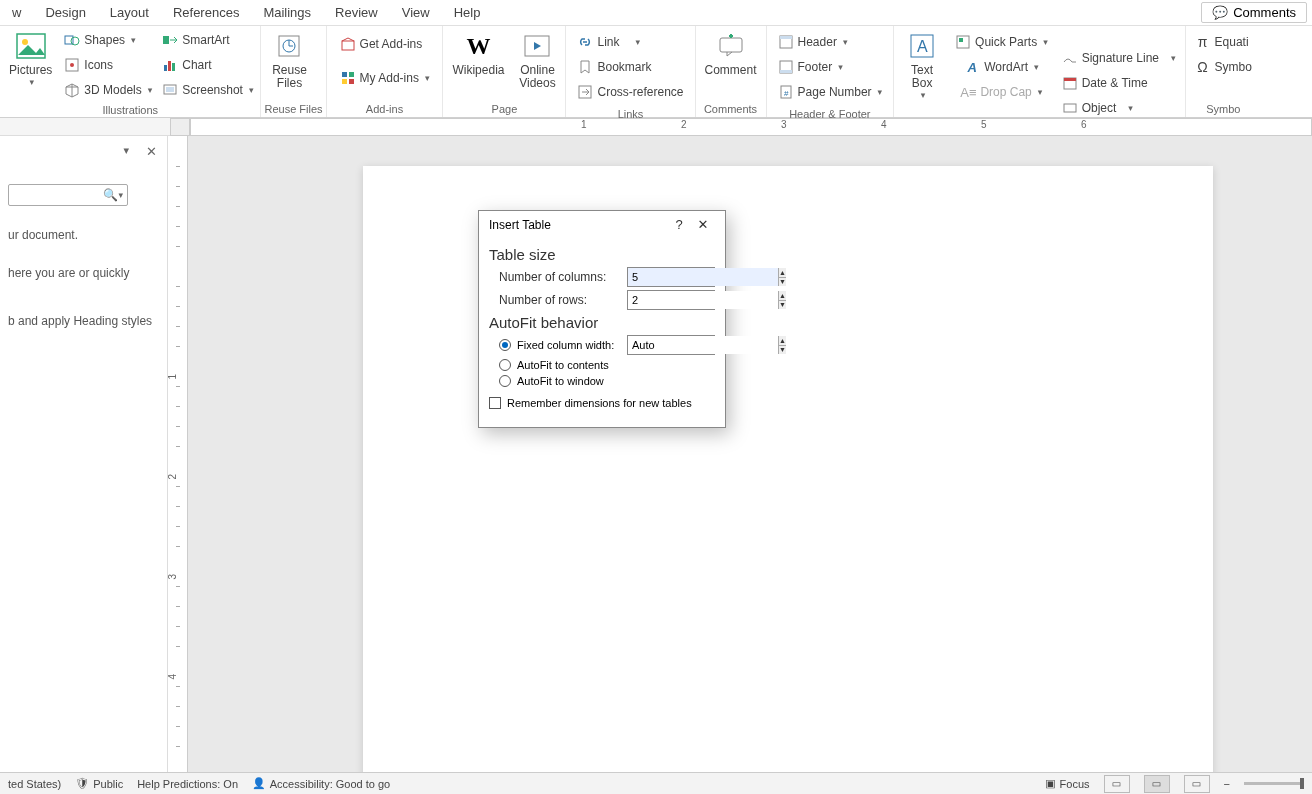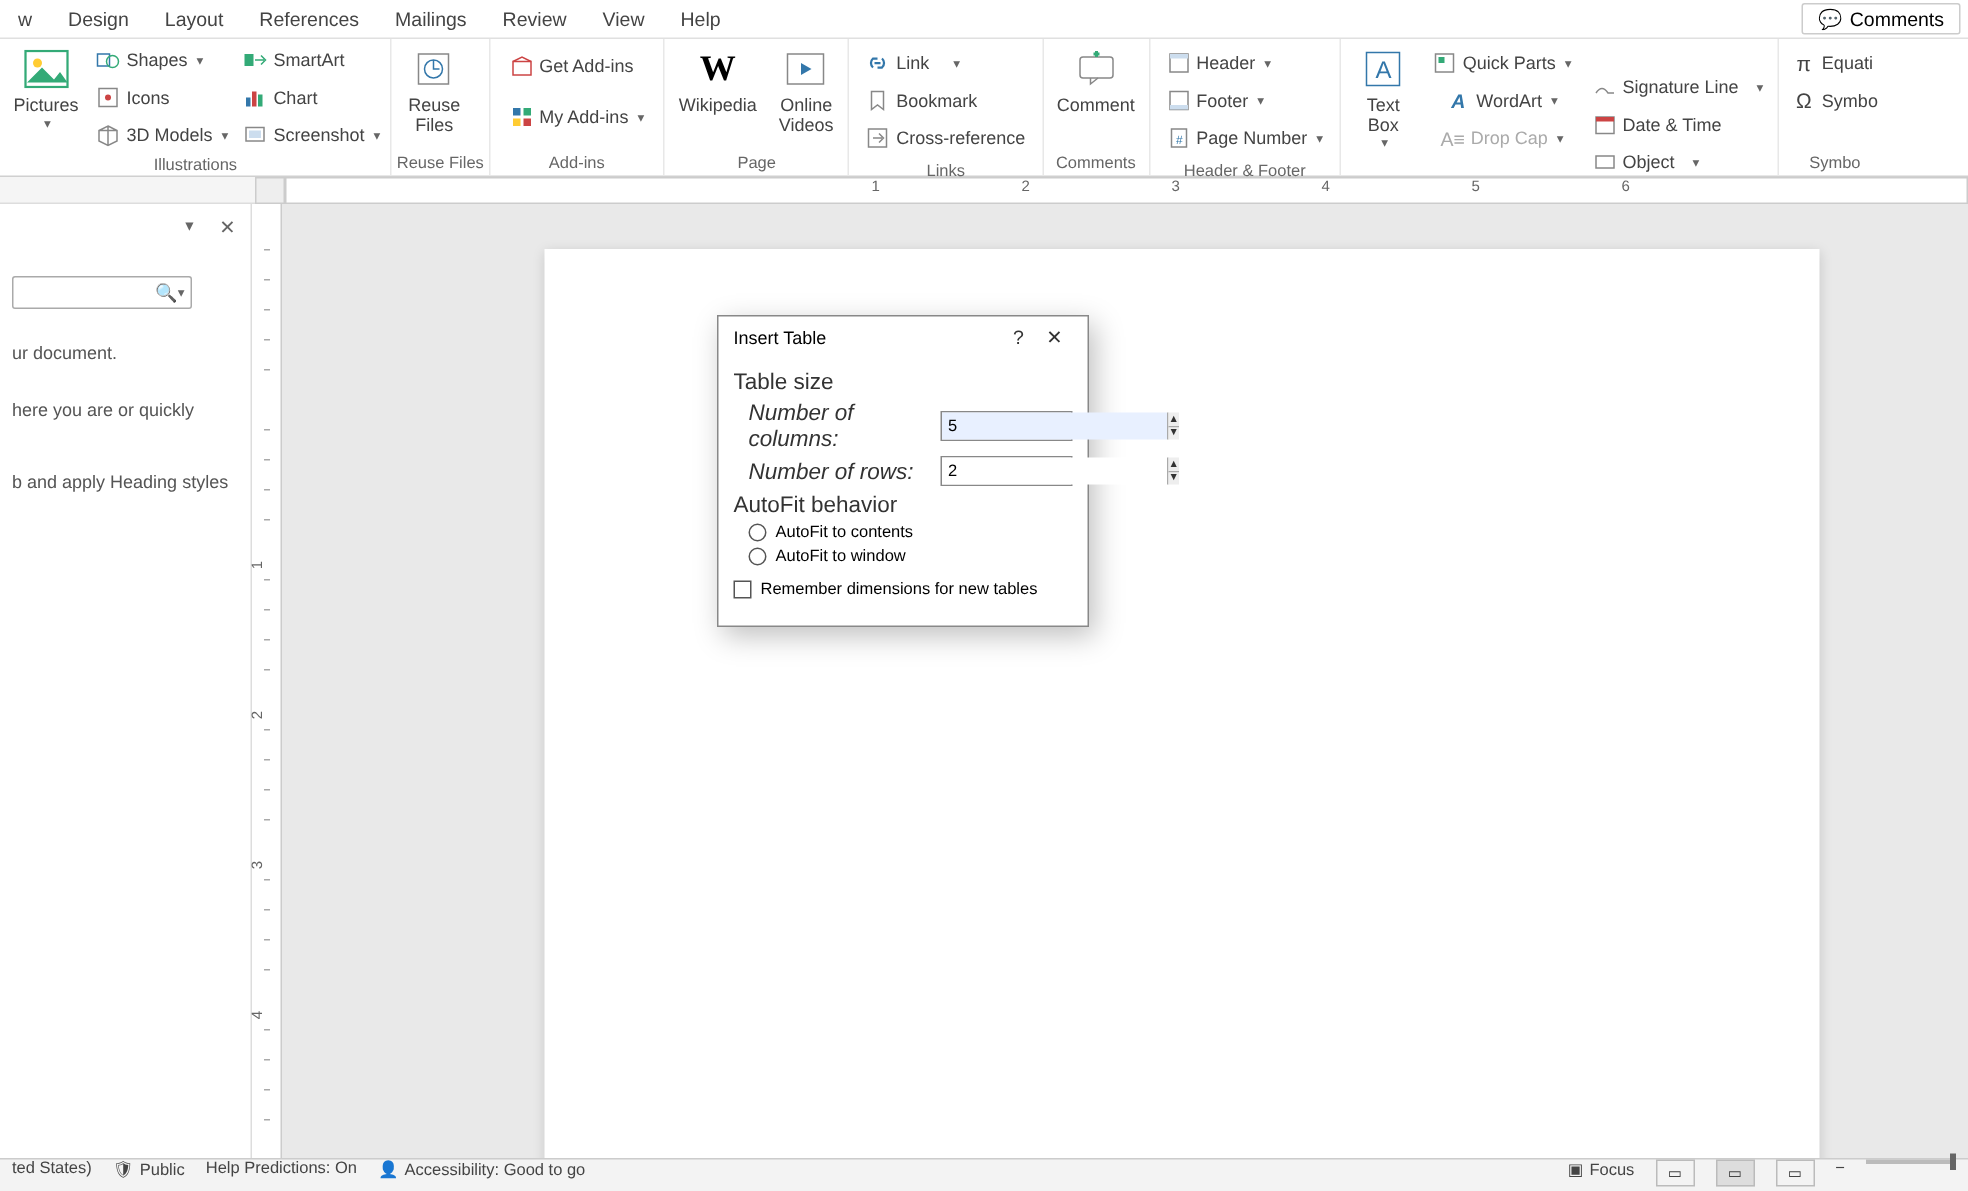"Number of columns:" .form-label { font-size: 15px -> 12px; font-style: italic -> none }
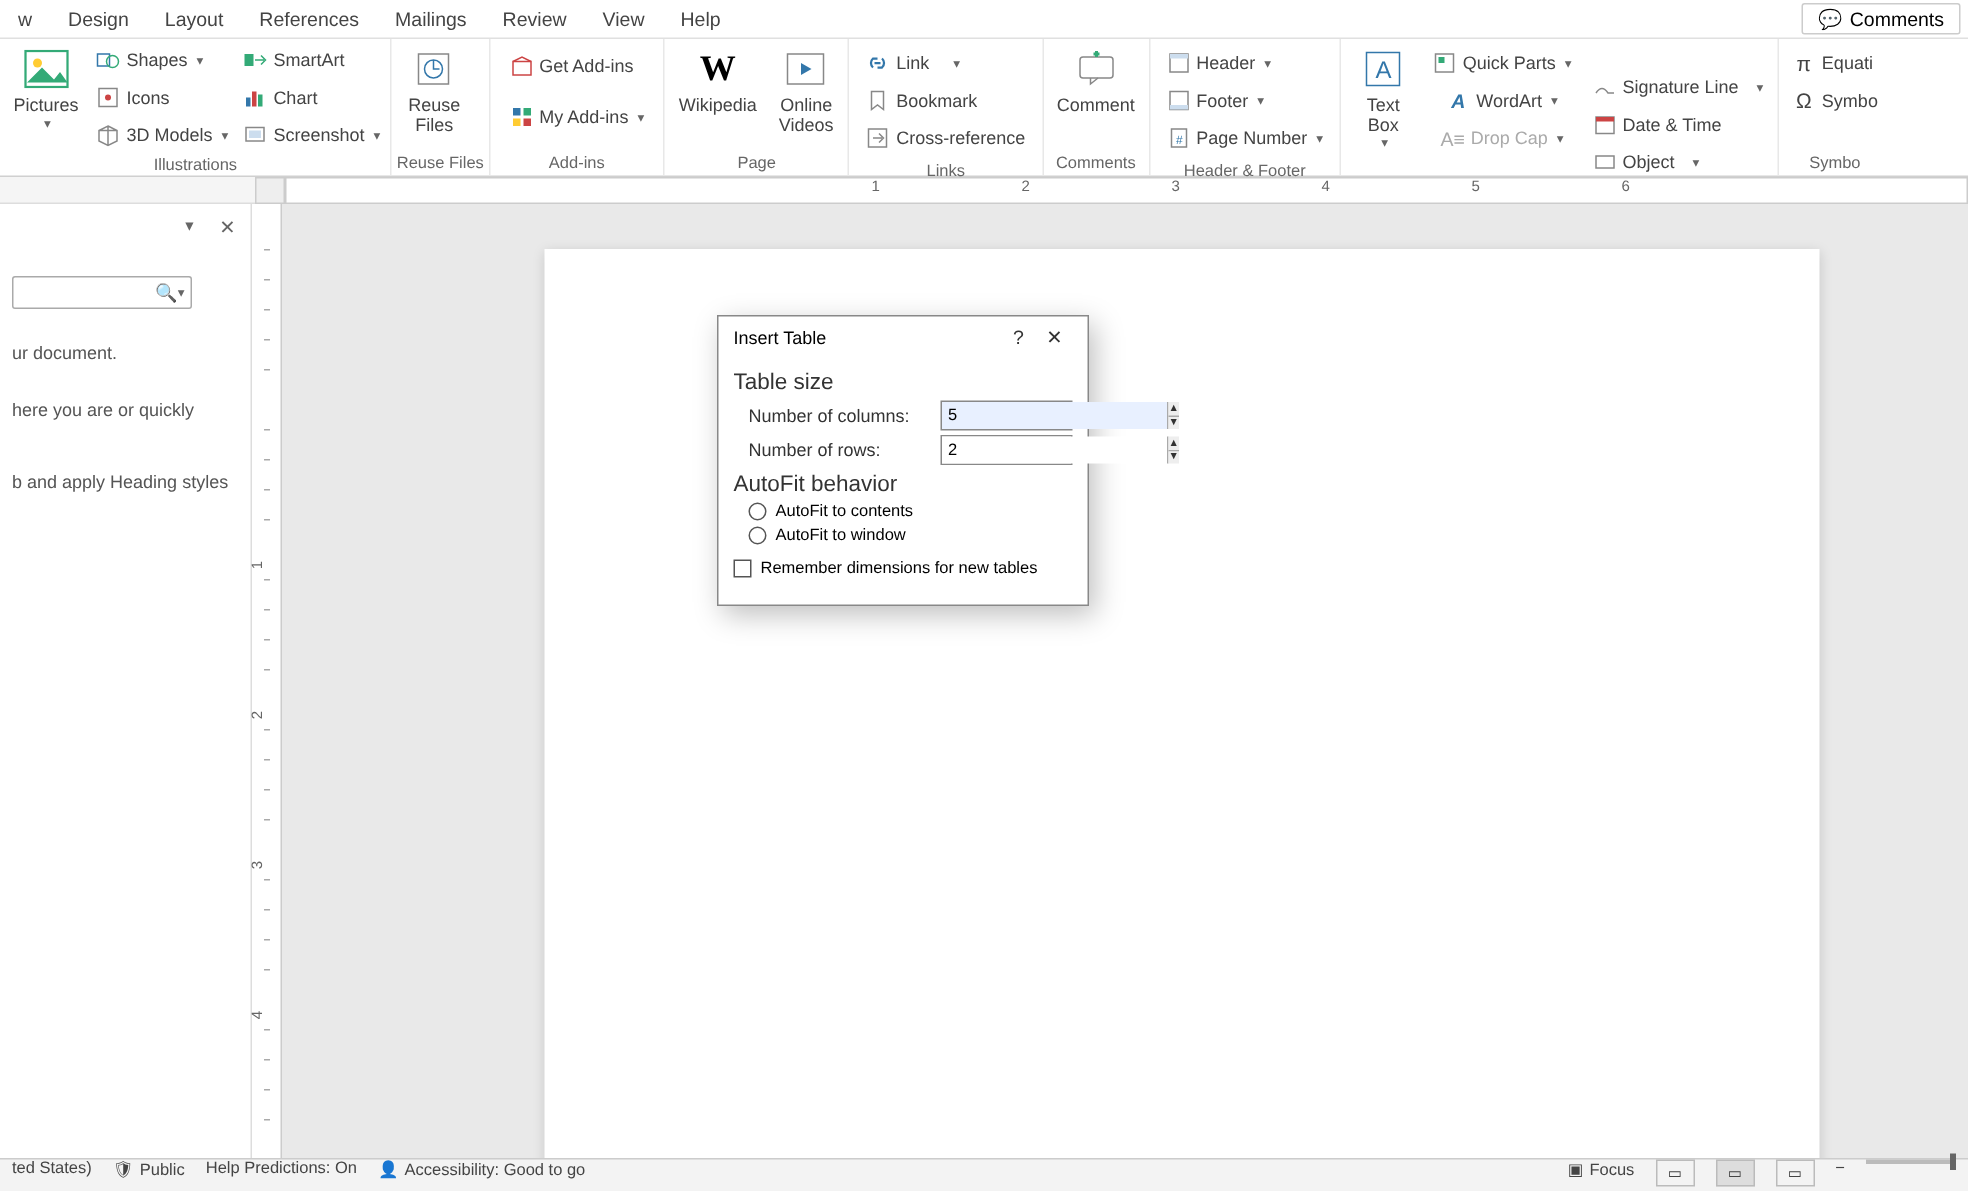"Fixed column width:" div.radio-row { html: none -> <div> <span></span> <span>Fixed column width:</span> <div> <input> <div> <div>▲</div> <div>▼</div> </div> </div> </div> }
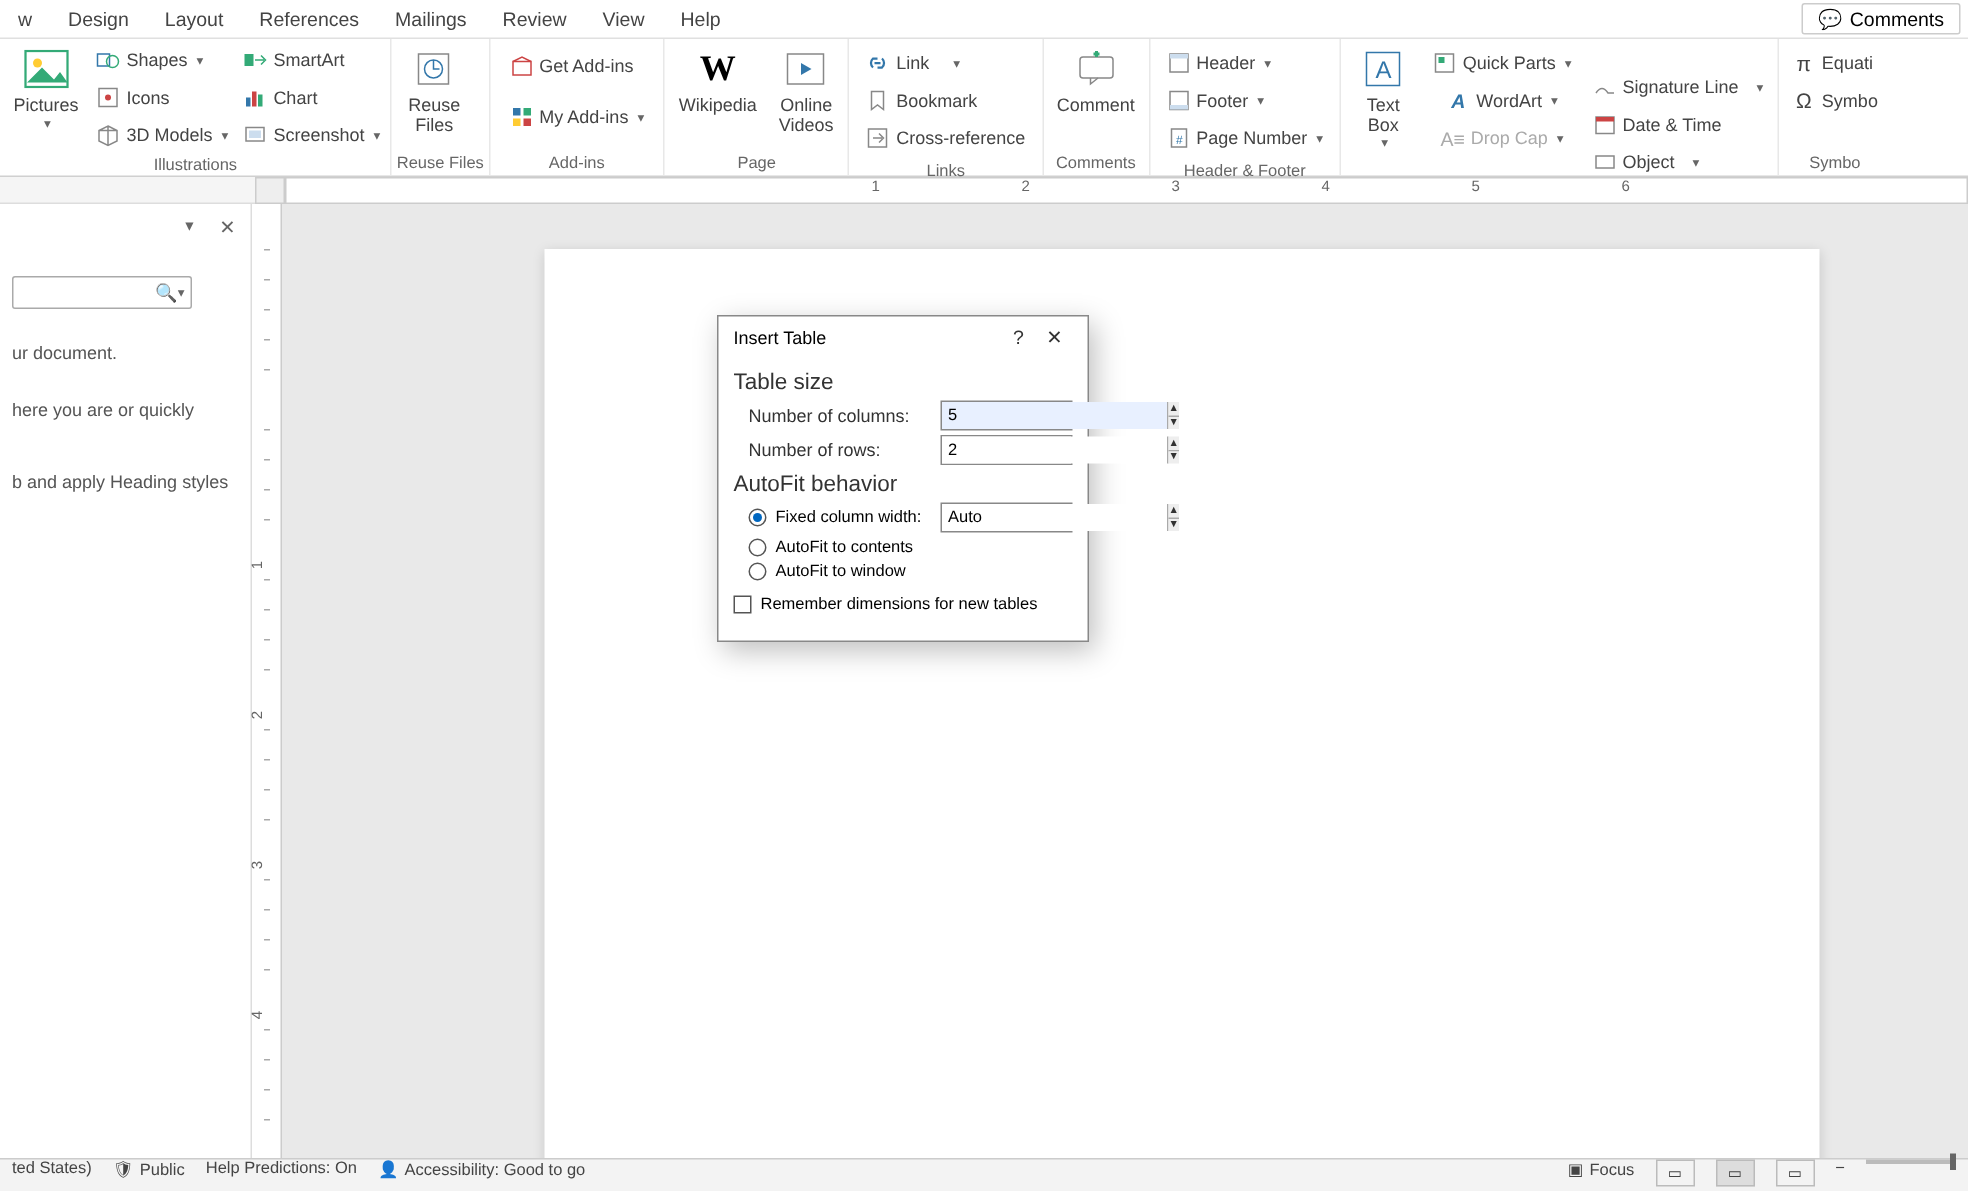"ted States)" .statusbar { align-items: flex-start -> center }
